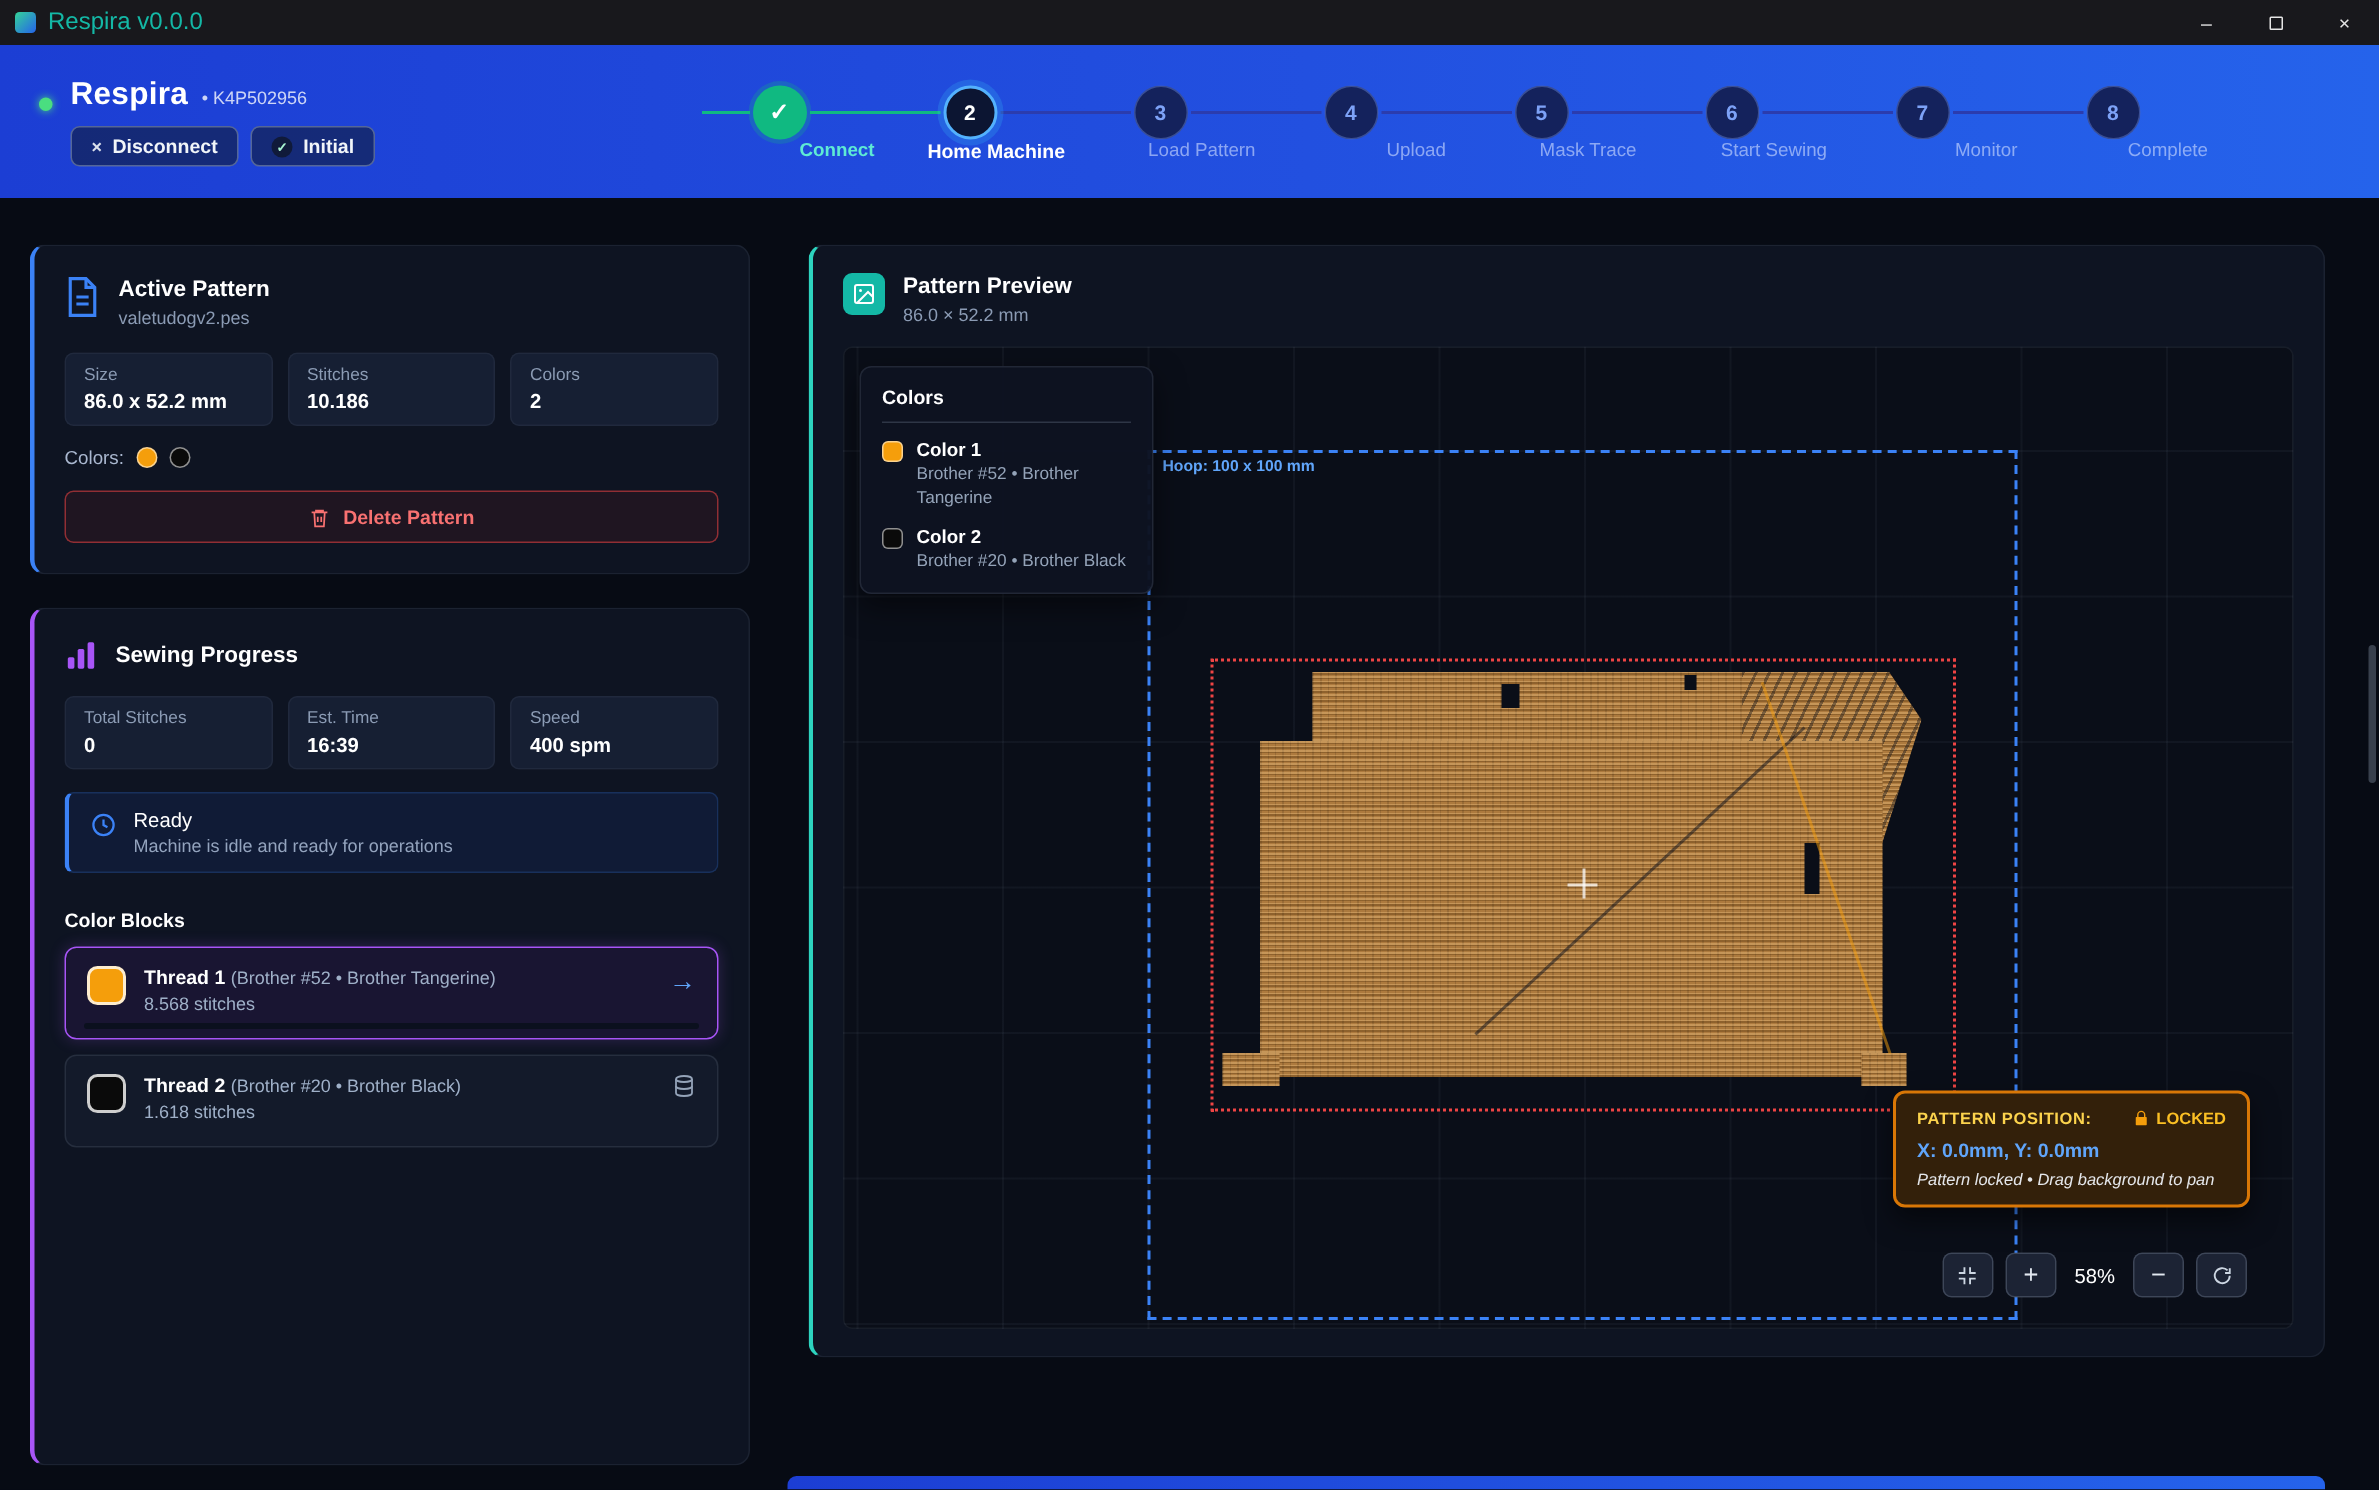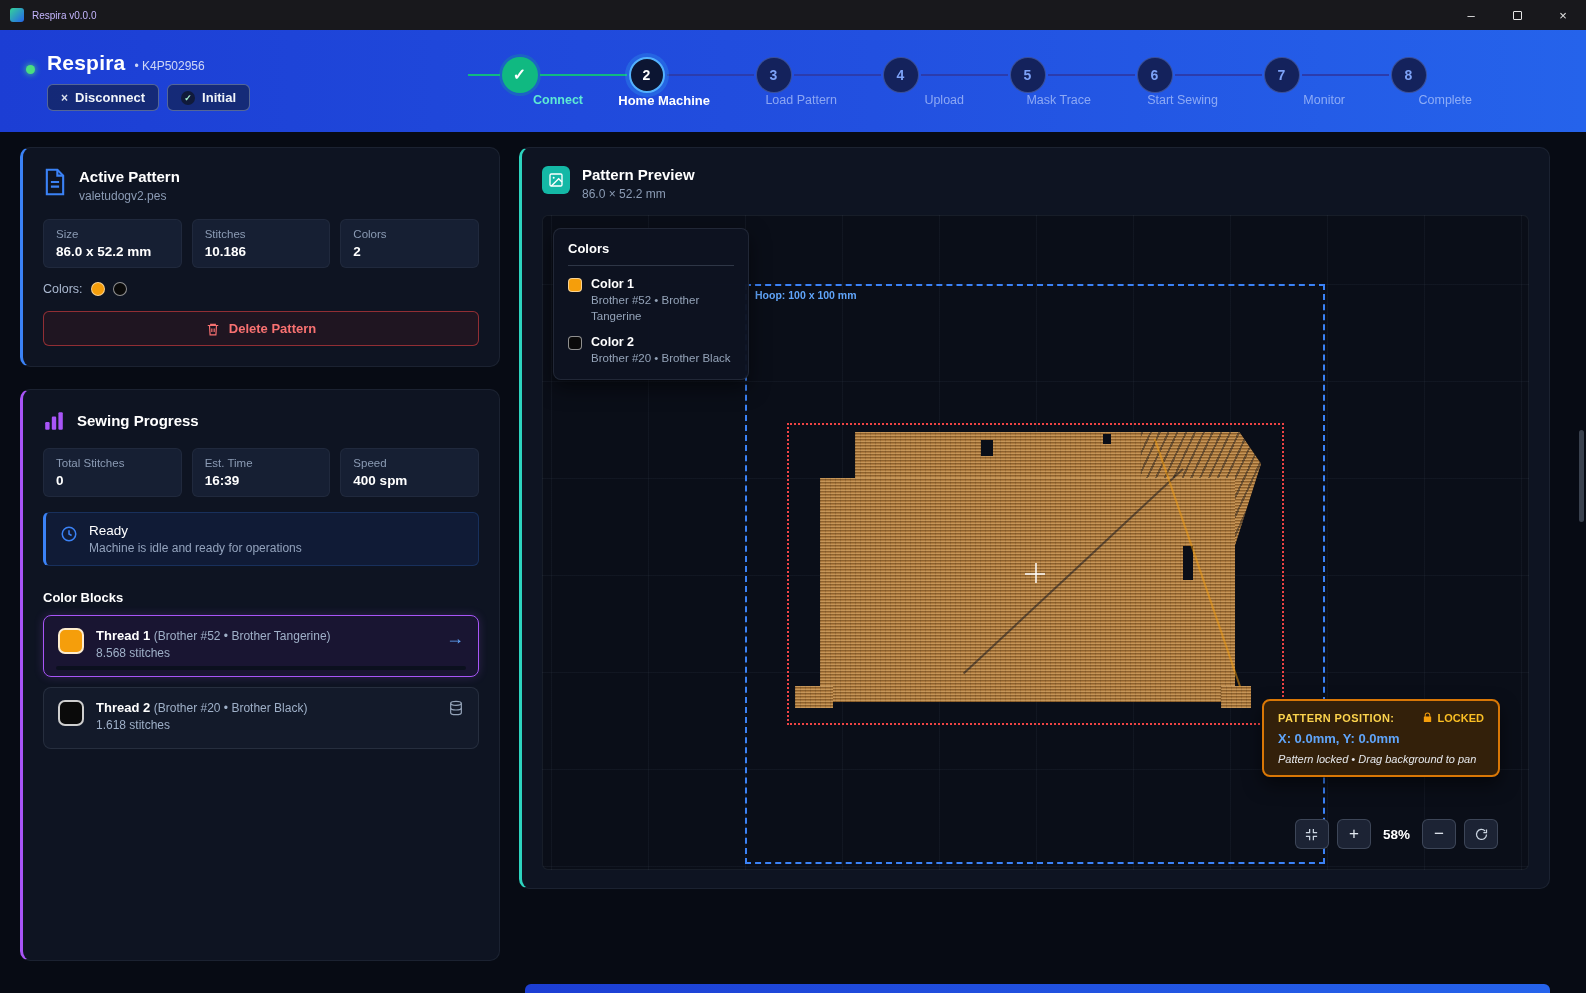"Respira v0.0.0" .titlebar .ttl { color: #c4b5fd -> #14b8a6; font-size: 10px -> 16px }
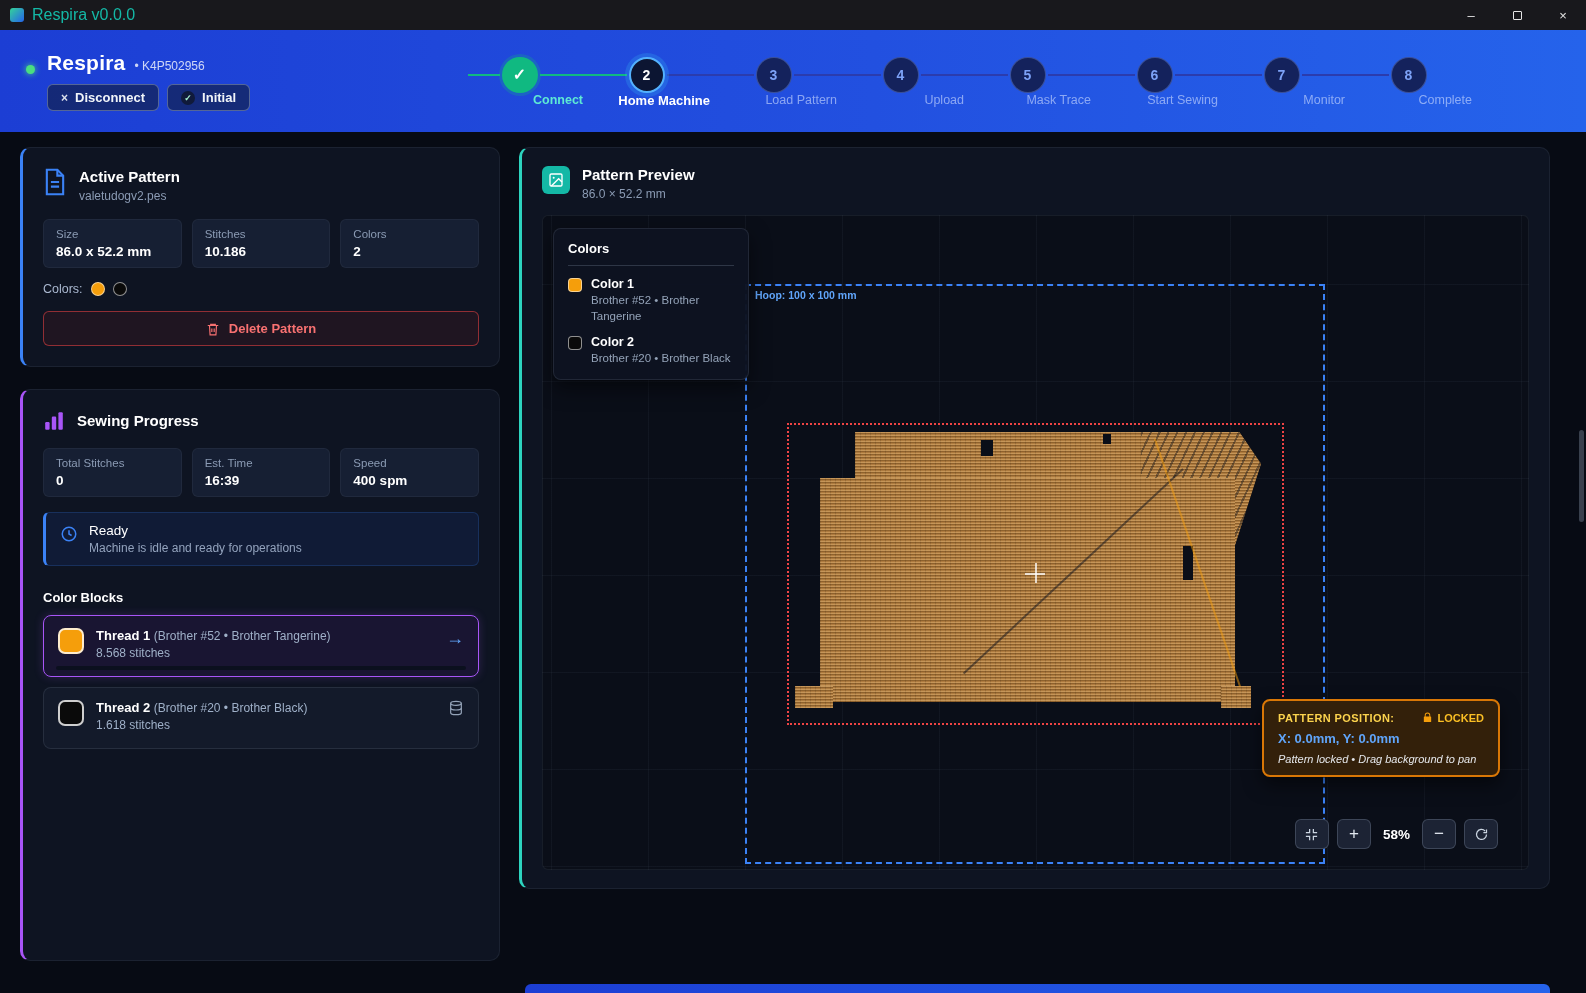"Active Pattern" .content { gap: 19px -> 39px; padding: 15px 36px 0 20px -> 31px 36px 0 20px }
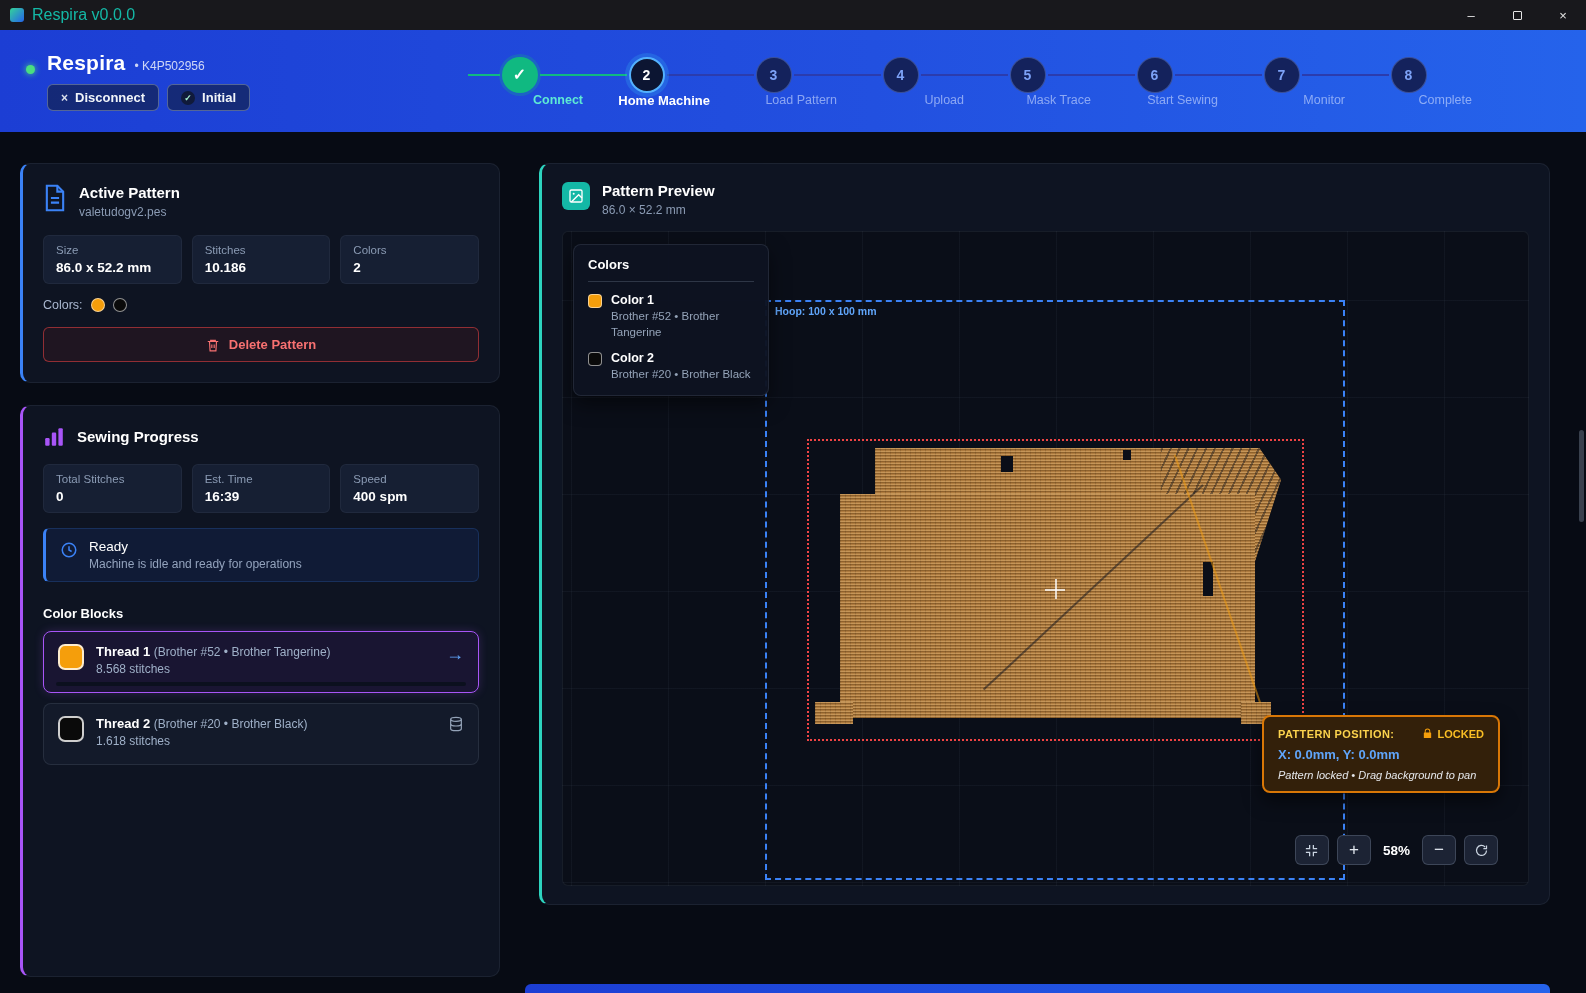"PATTERN POSITION:" .pos-overlay { bottom: 92px -> 80px }
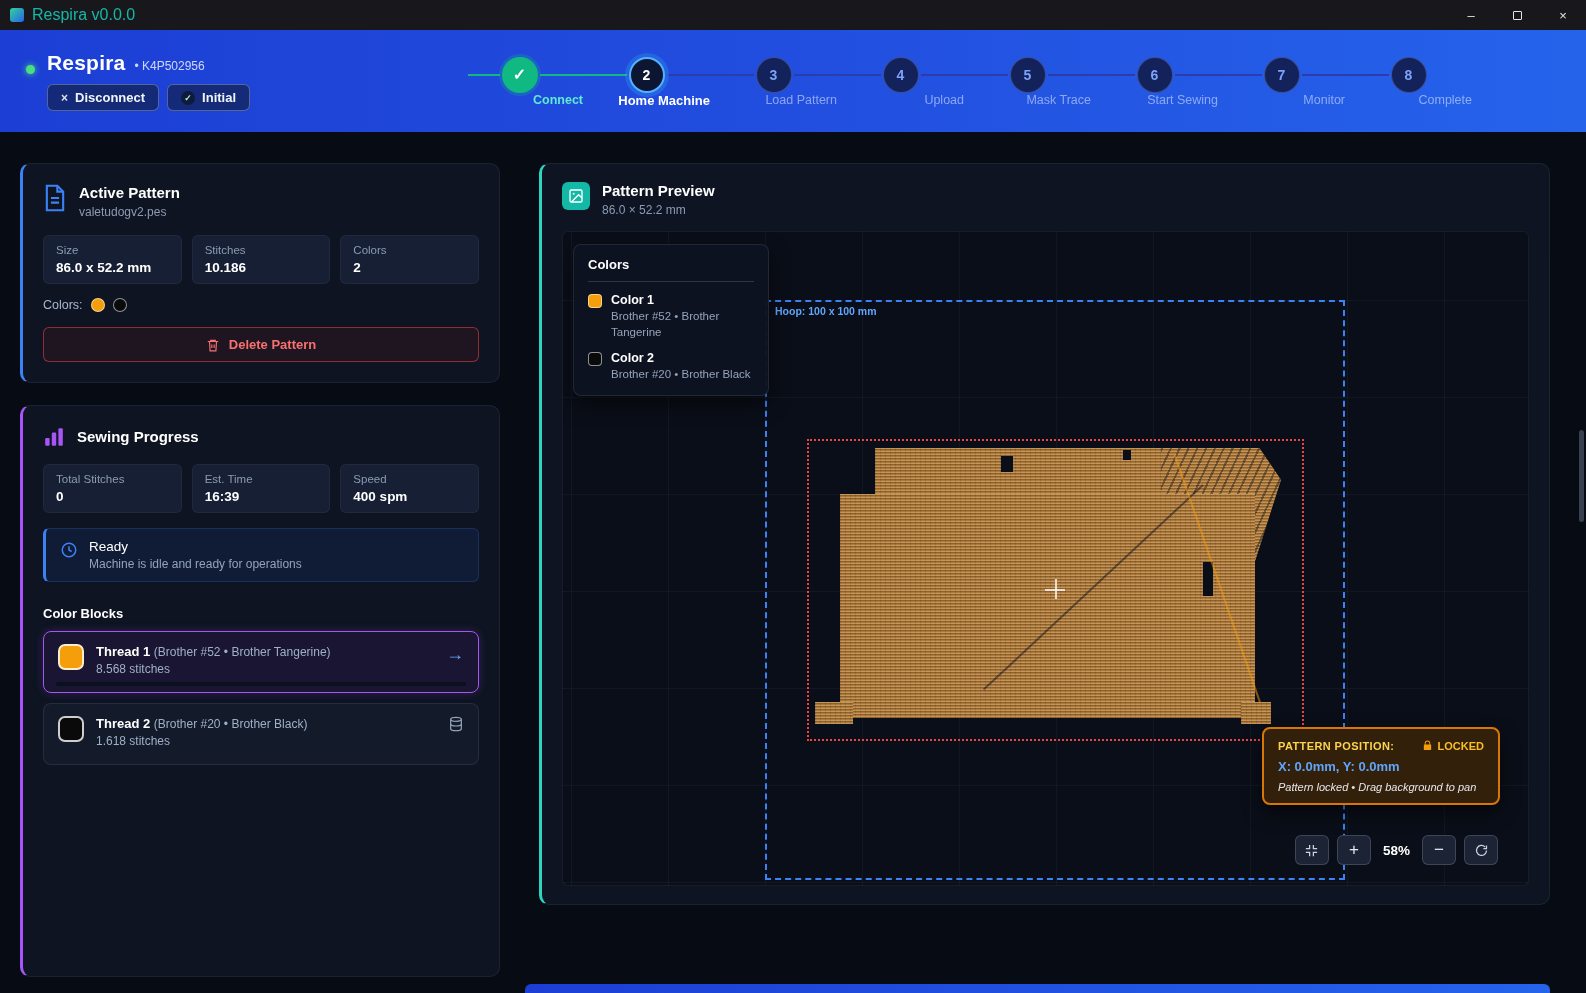"58%" .z-level { font-weight: bold -> normal }
